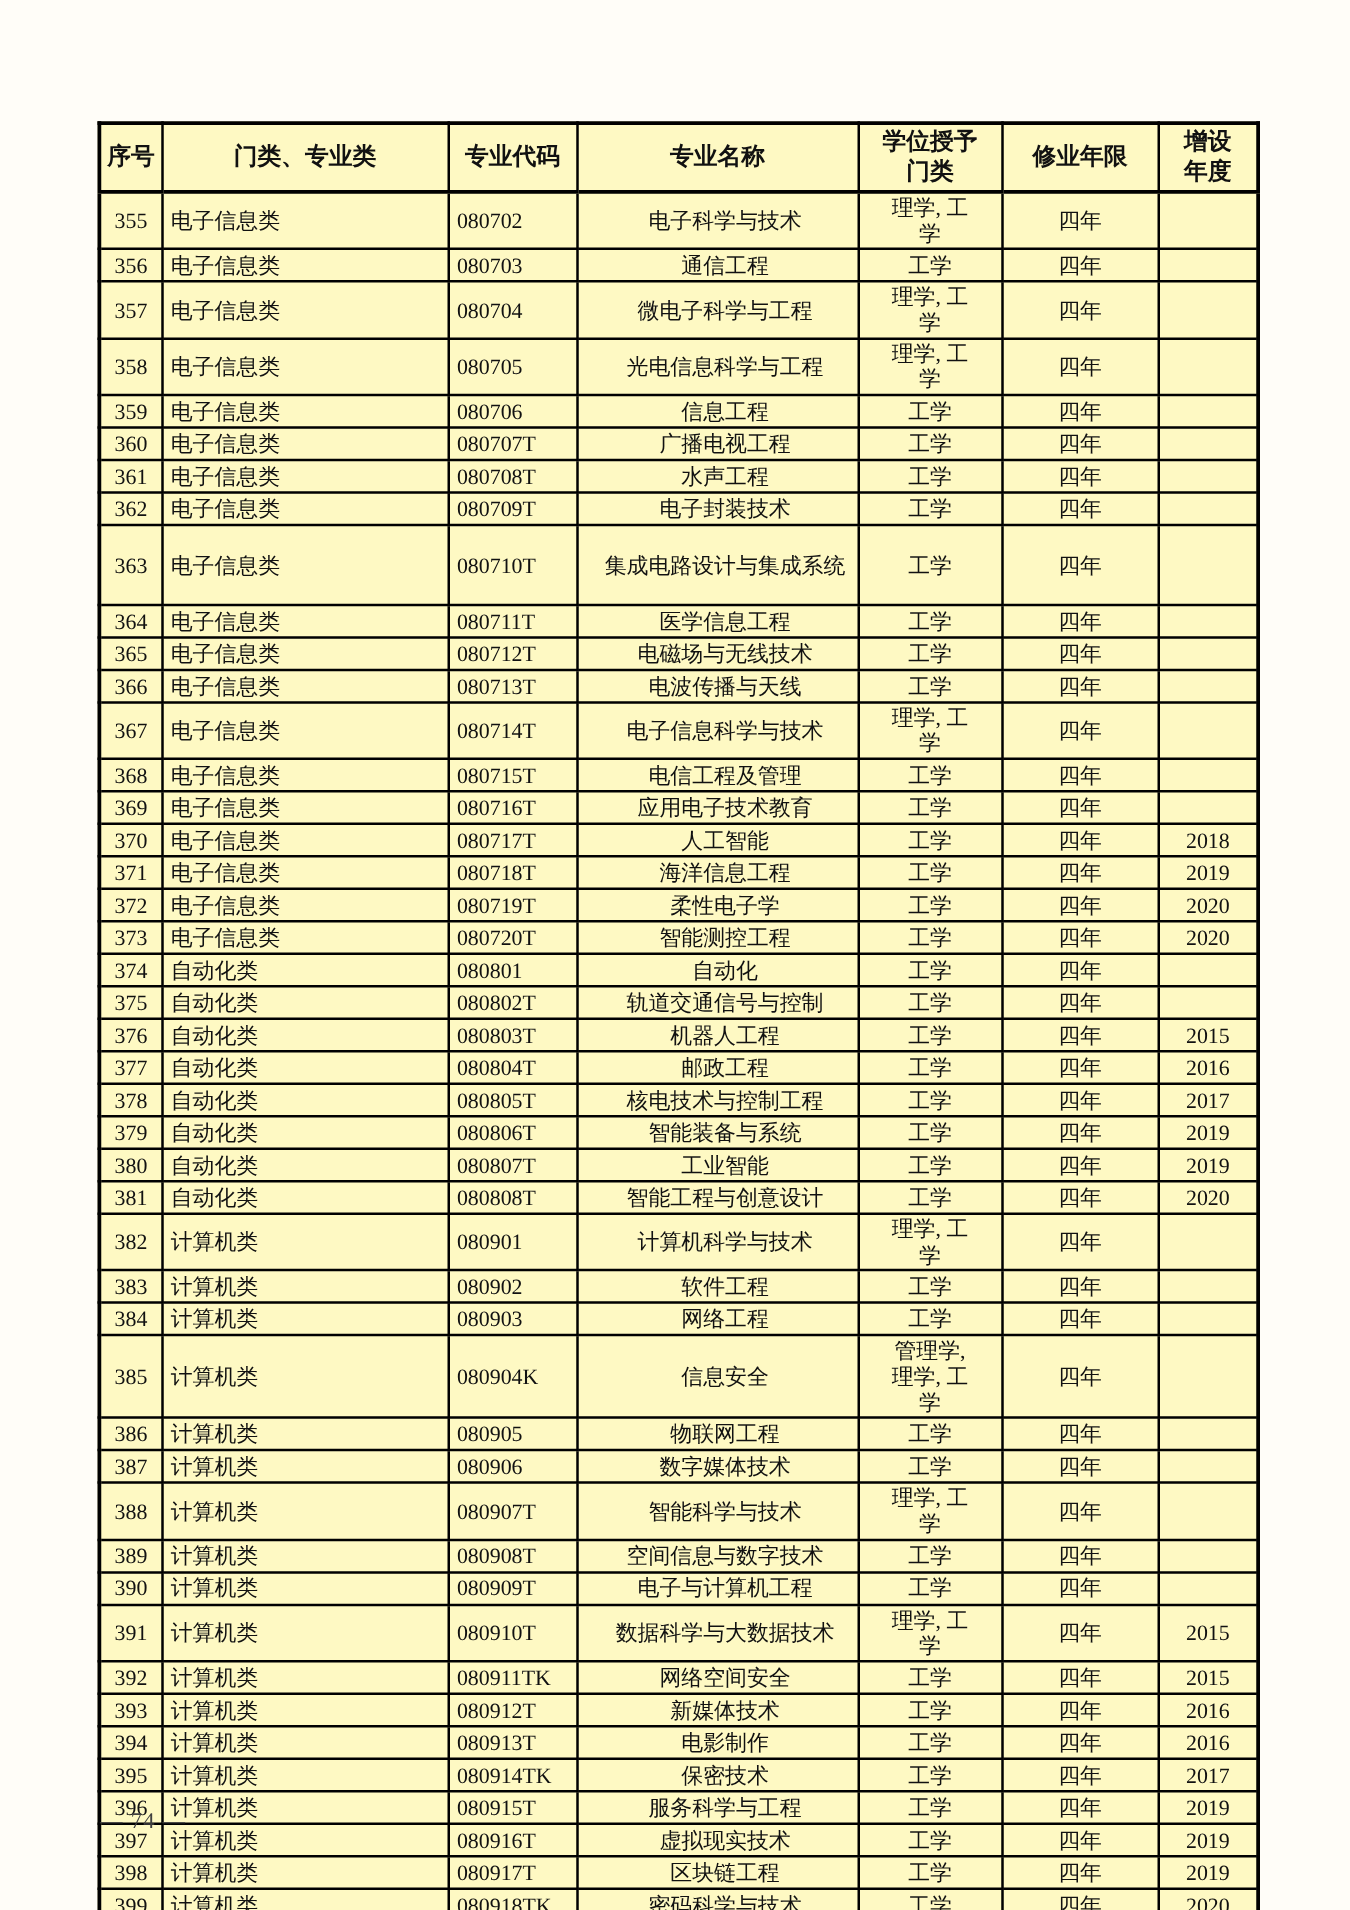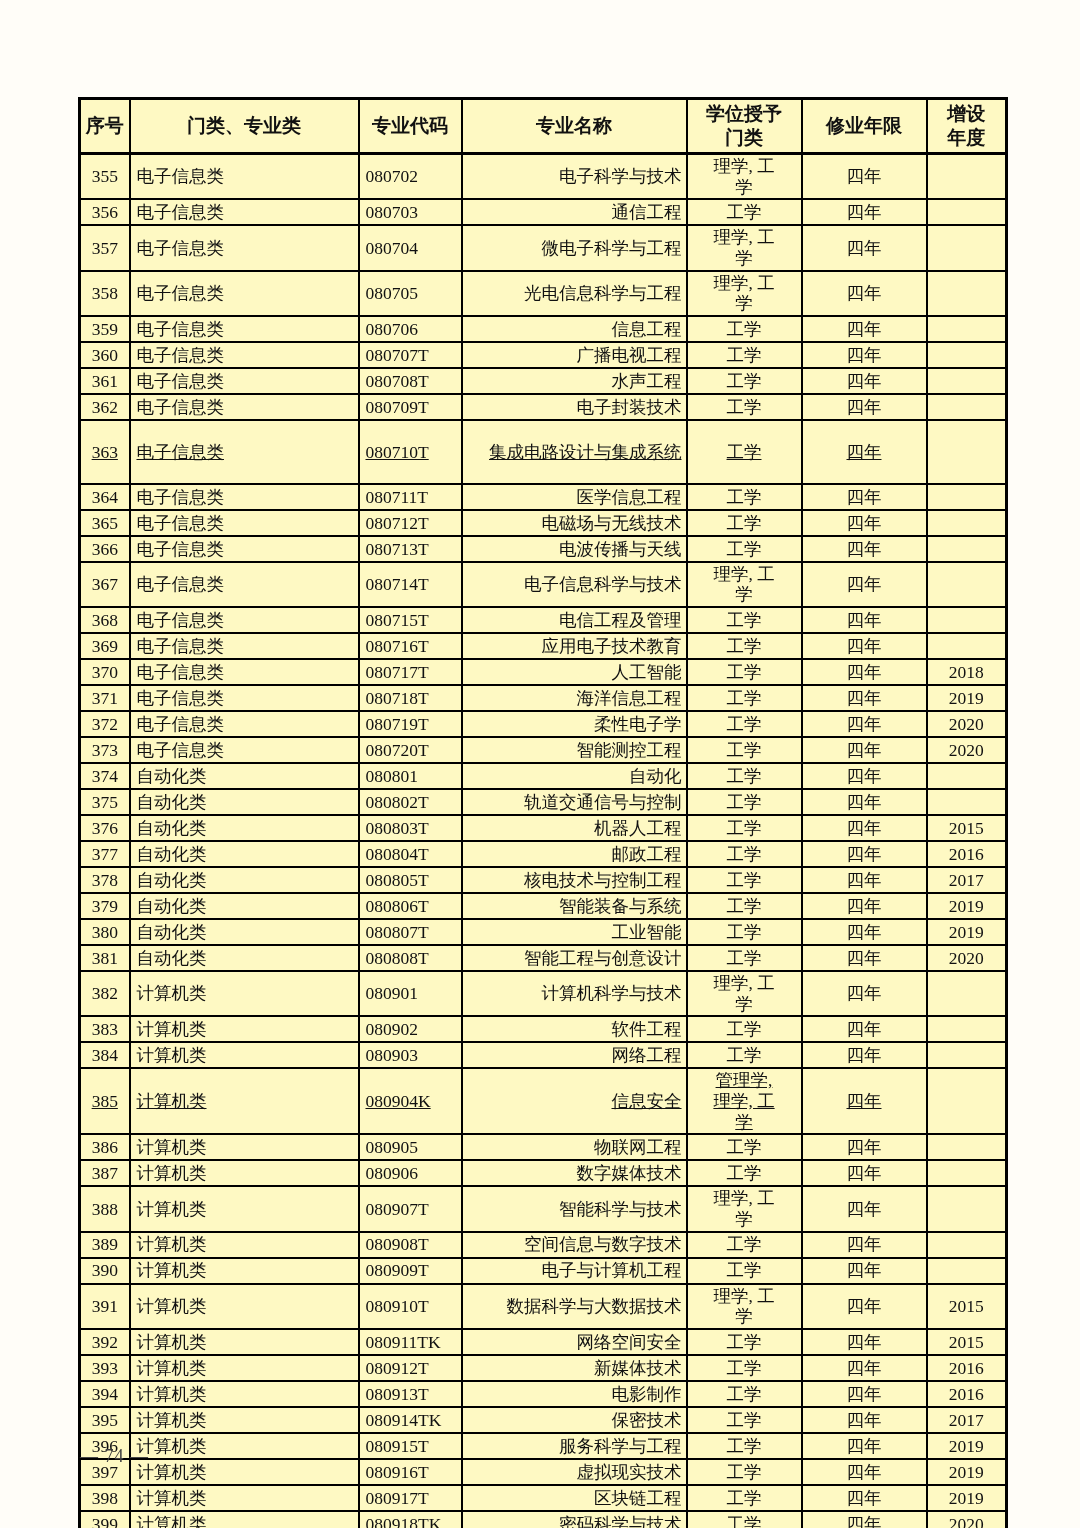"电子科学与技术" td.col-name { text-align: right -> center }
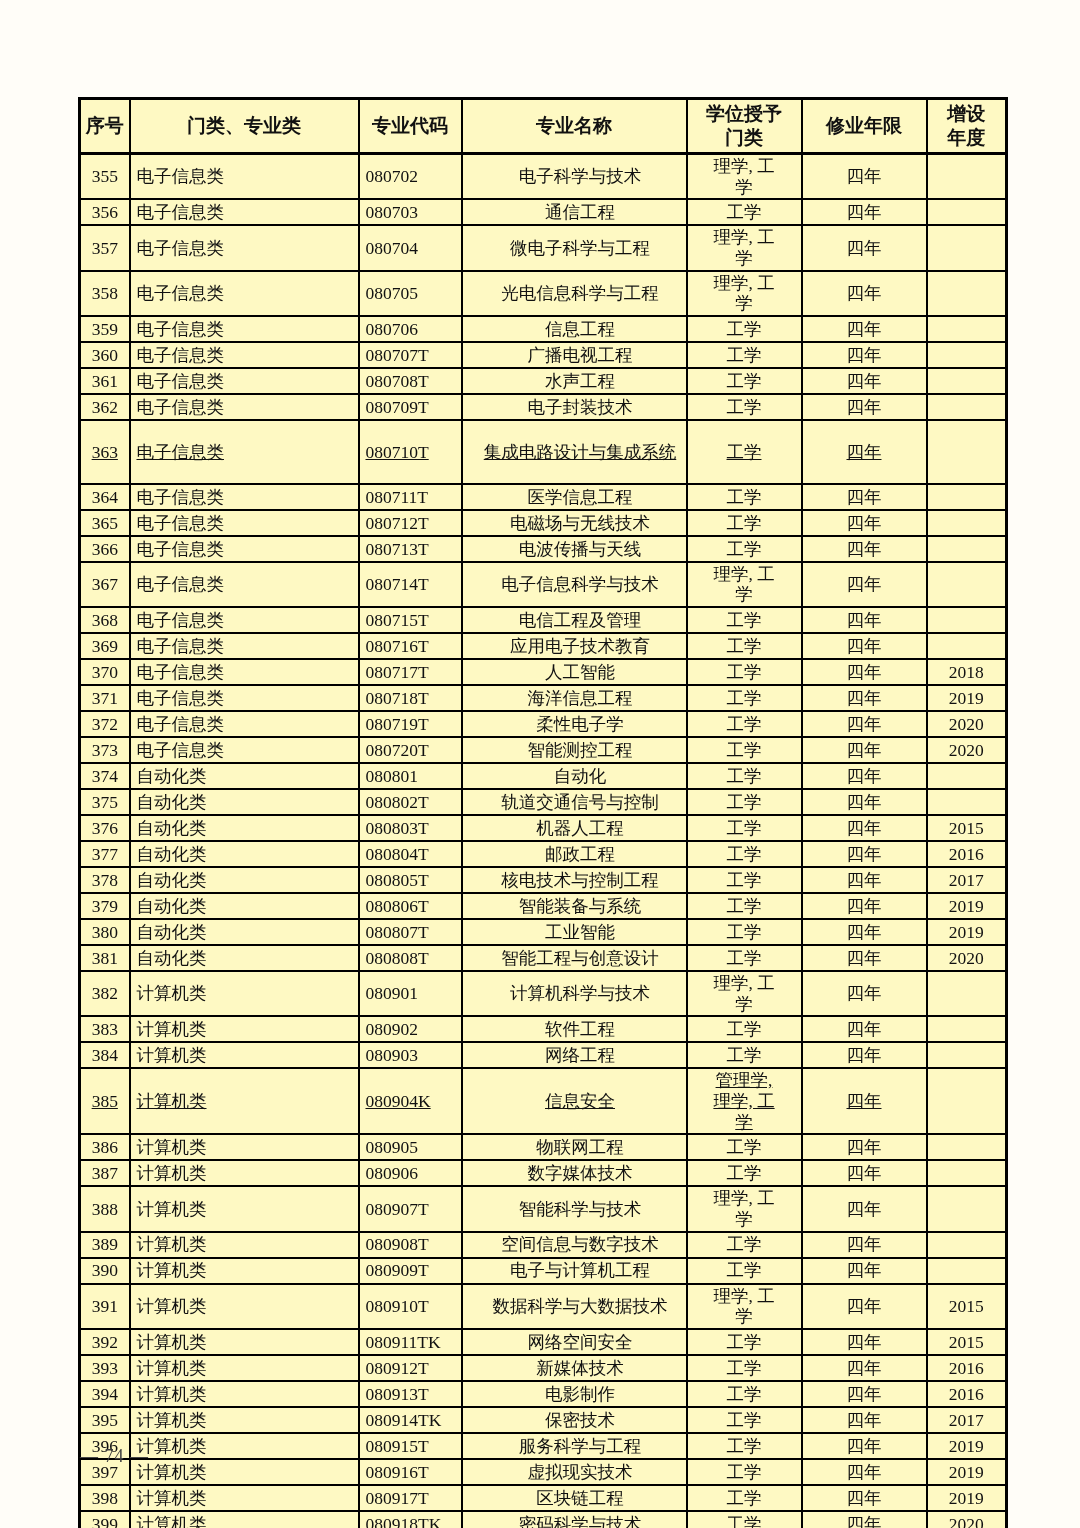"363" tr.tall td { text-decoration: underline -> none }
